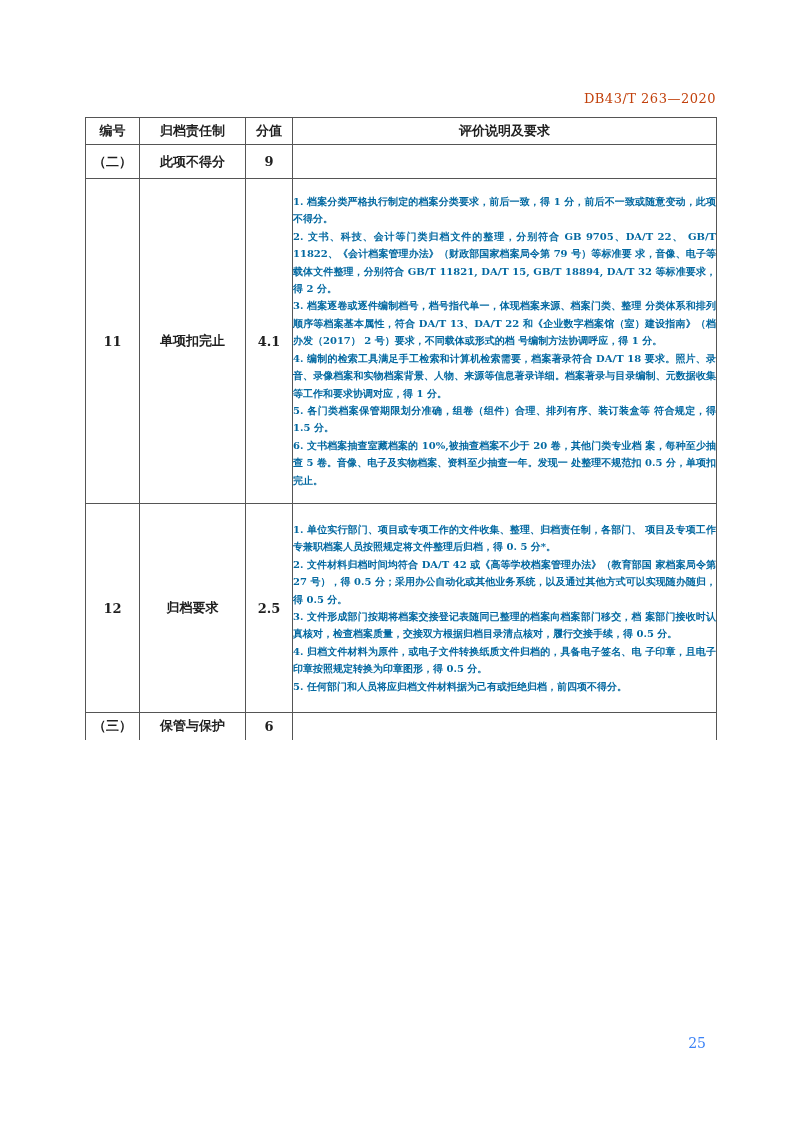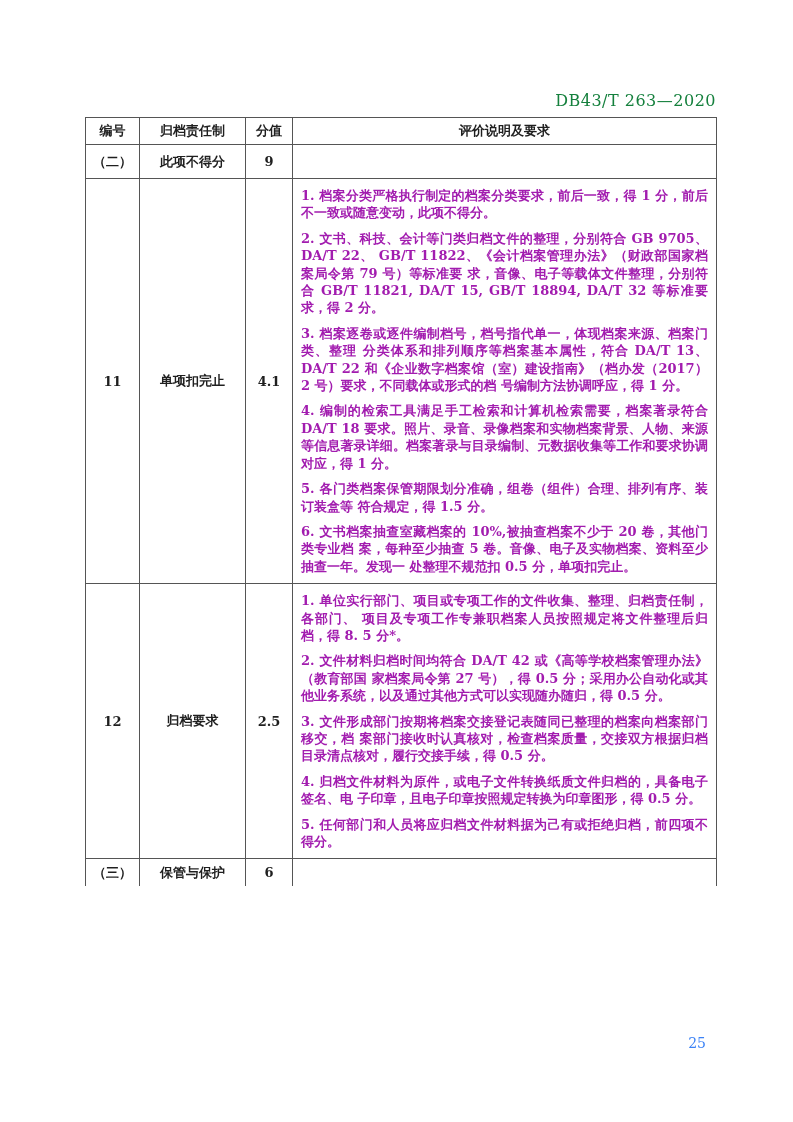"DB43/T 263—2020" .doc-header { color: #15803d -> #c2410c; font-size: 16px -> 13px }
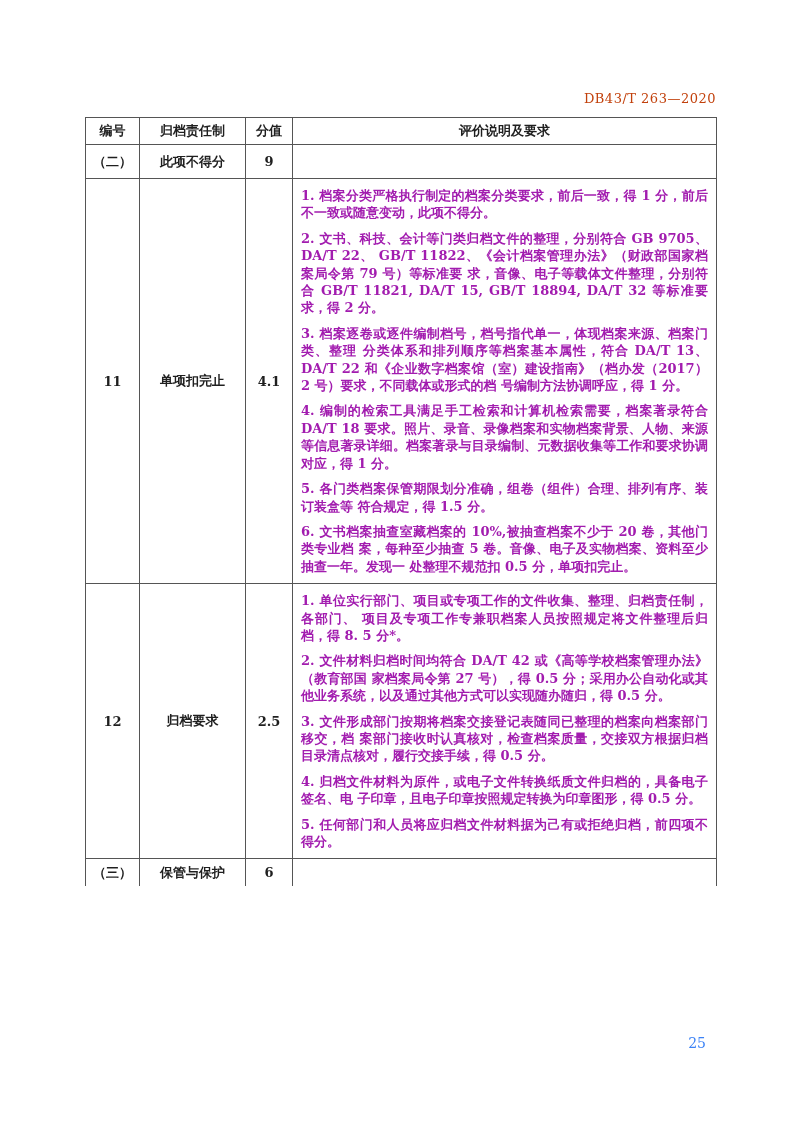"1. 档案分类严格执行制定的档案分类要求，前后一致，得 1" td.desc p { color: #a21caf -> #0369a1; font-size: 13px -> 10px; margin: 8px -> 0 }
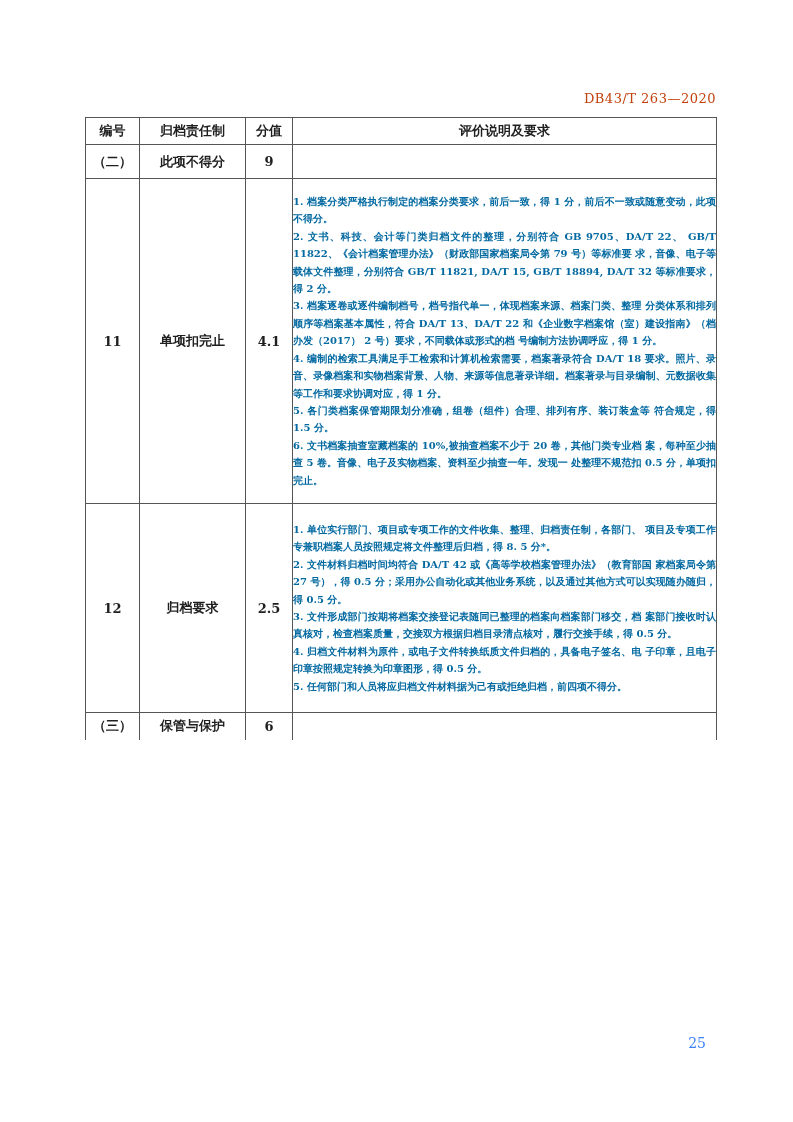"1. 单位实行部门、项目或专项工作的文件收集、整理、归档责任制，各部门、" p { text: 8 -> 0 }
